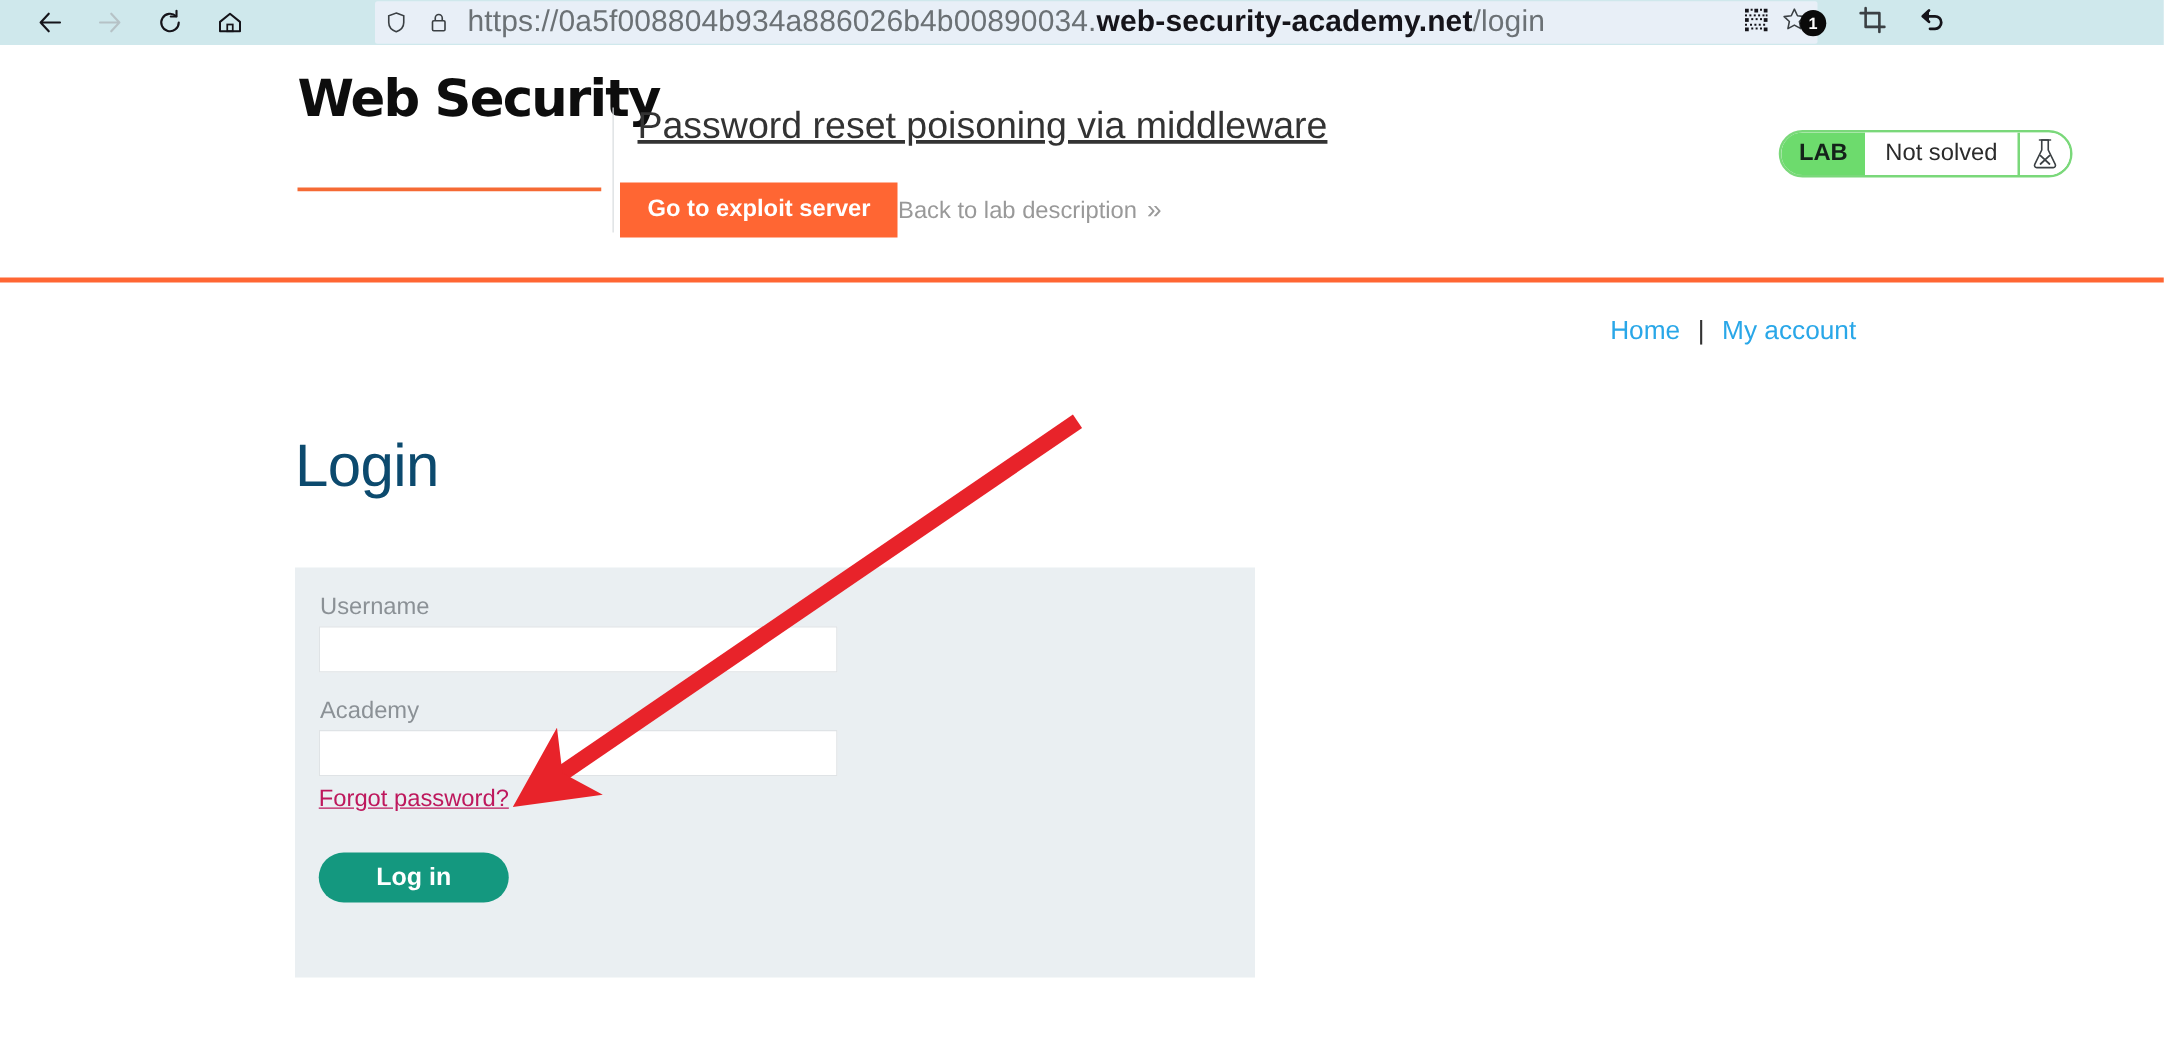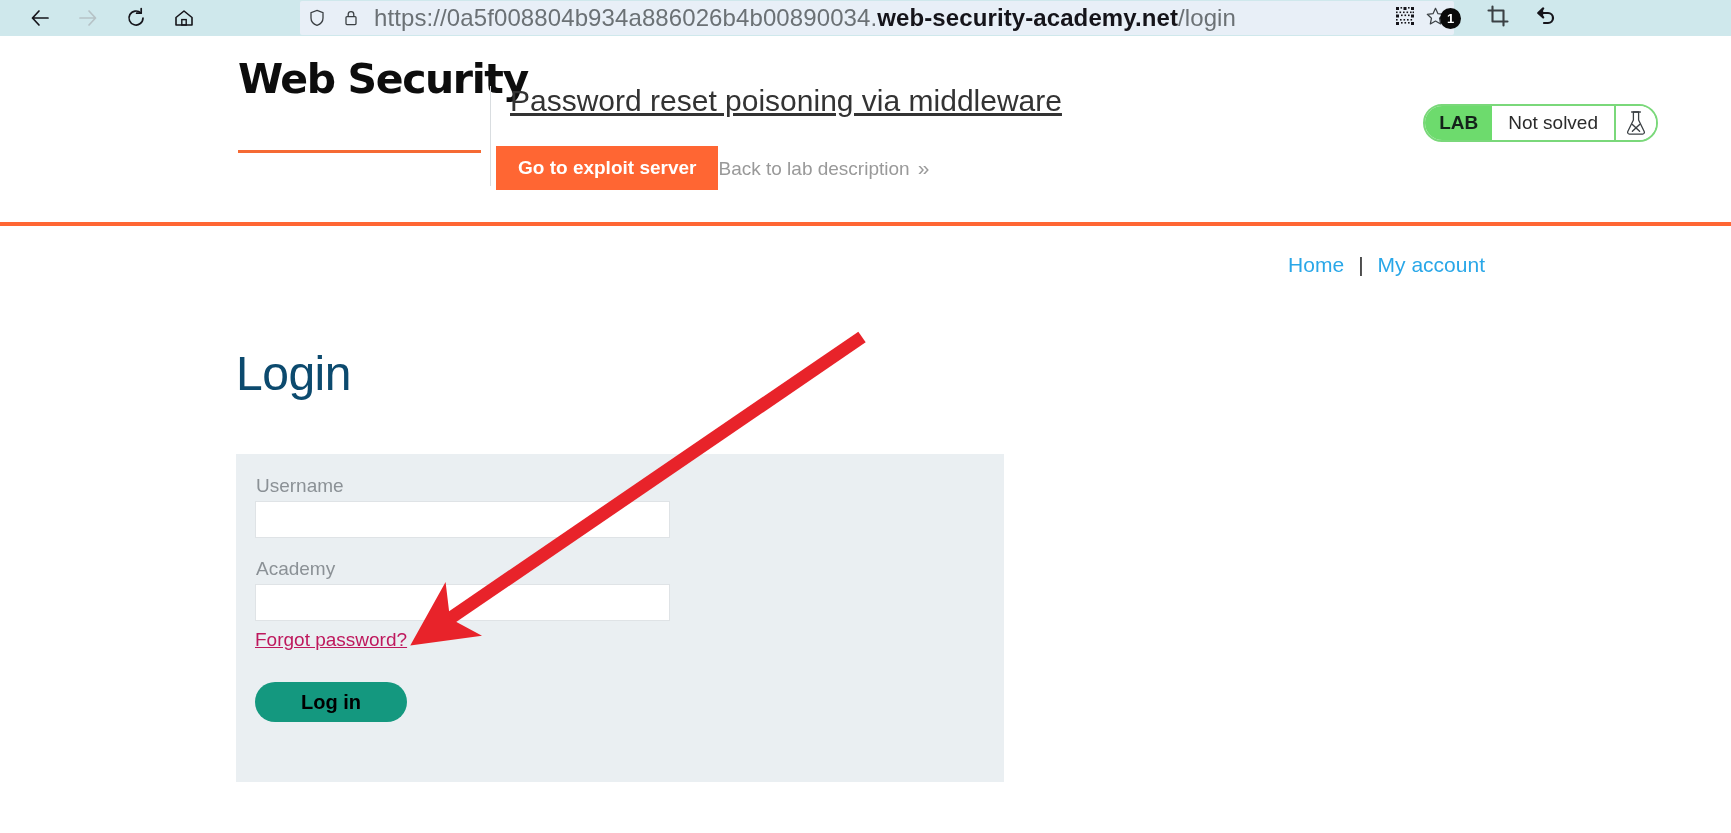"Log in" .login-btn { color: #000000 -> #ffffff }
